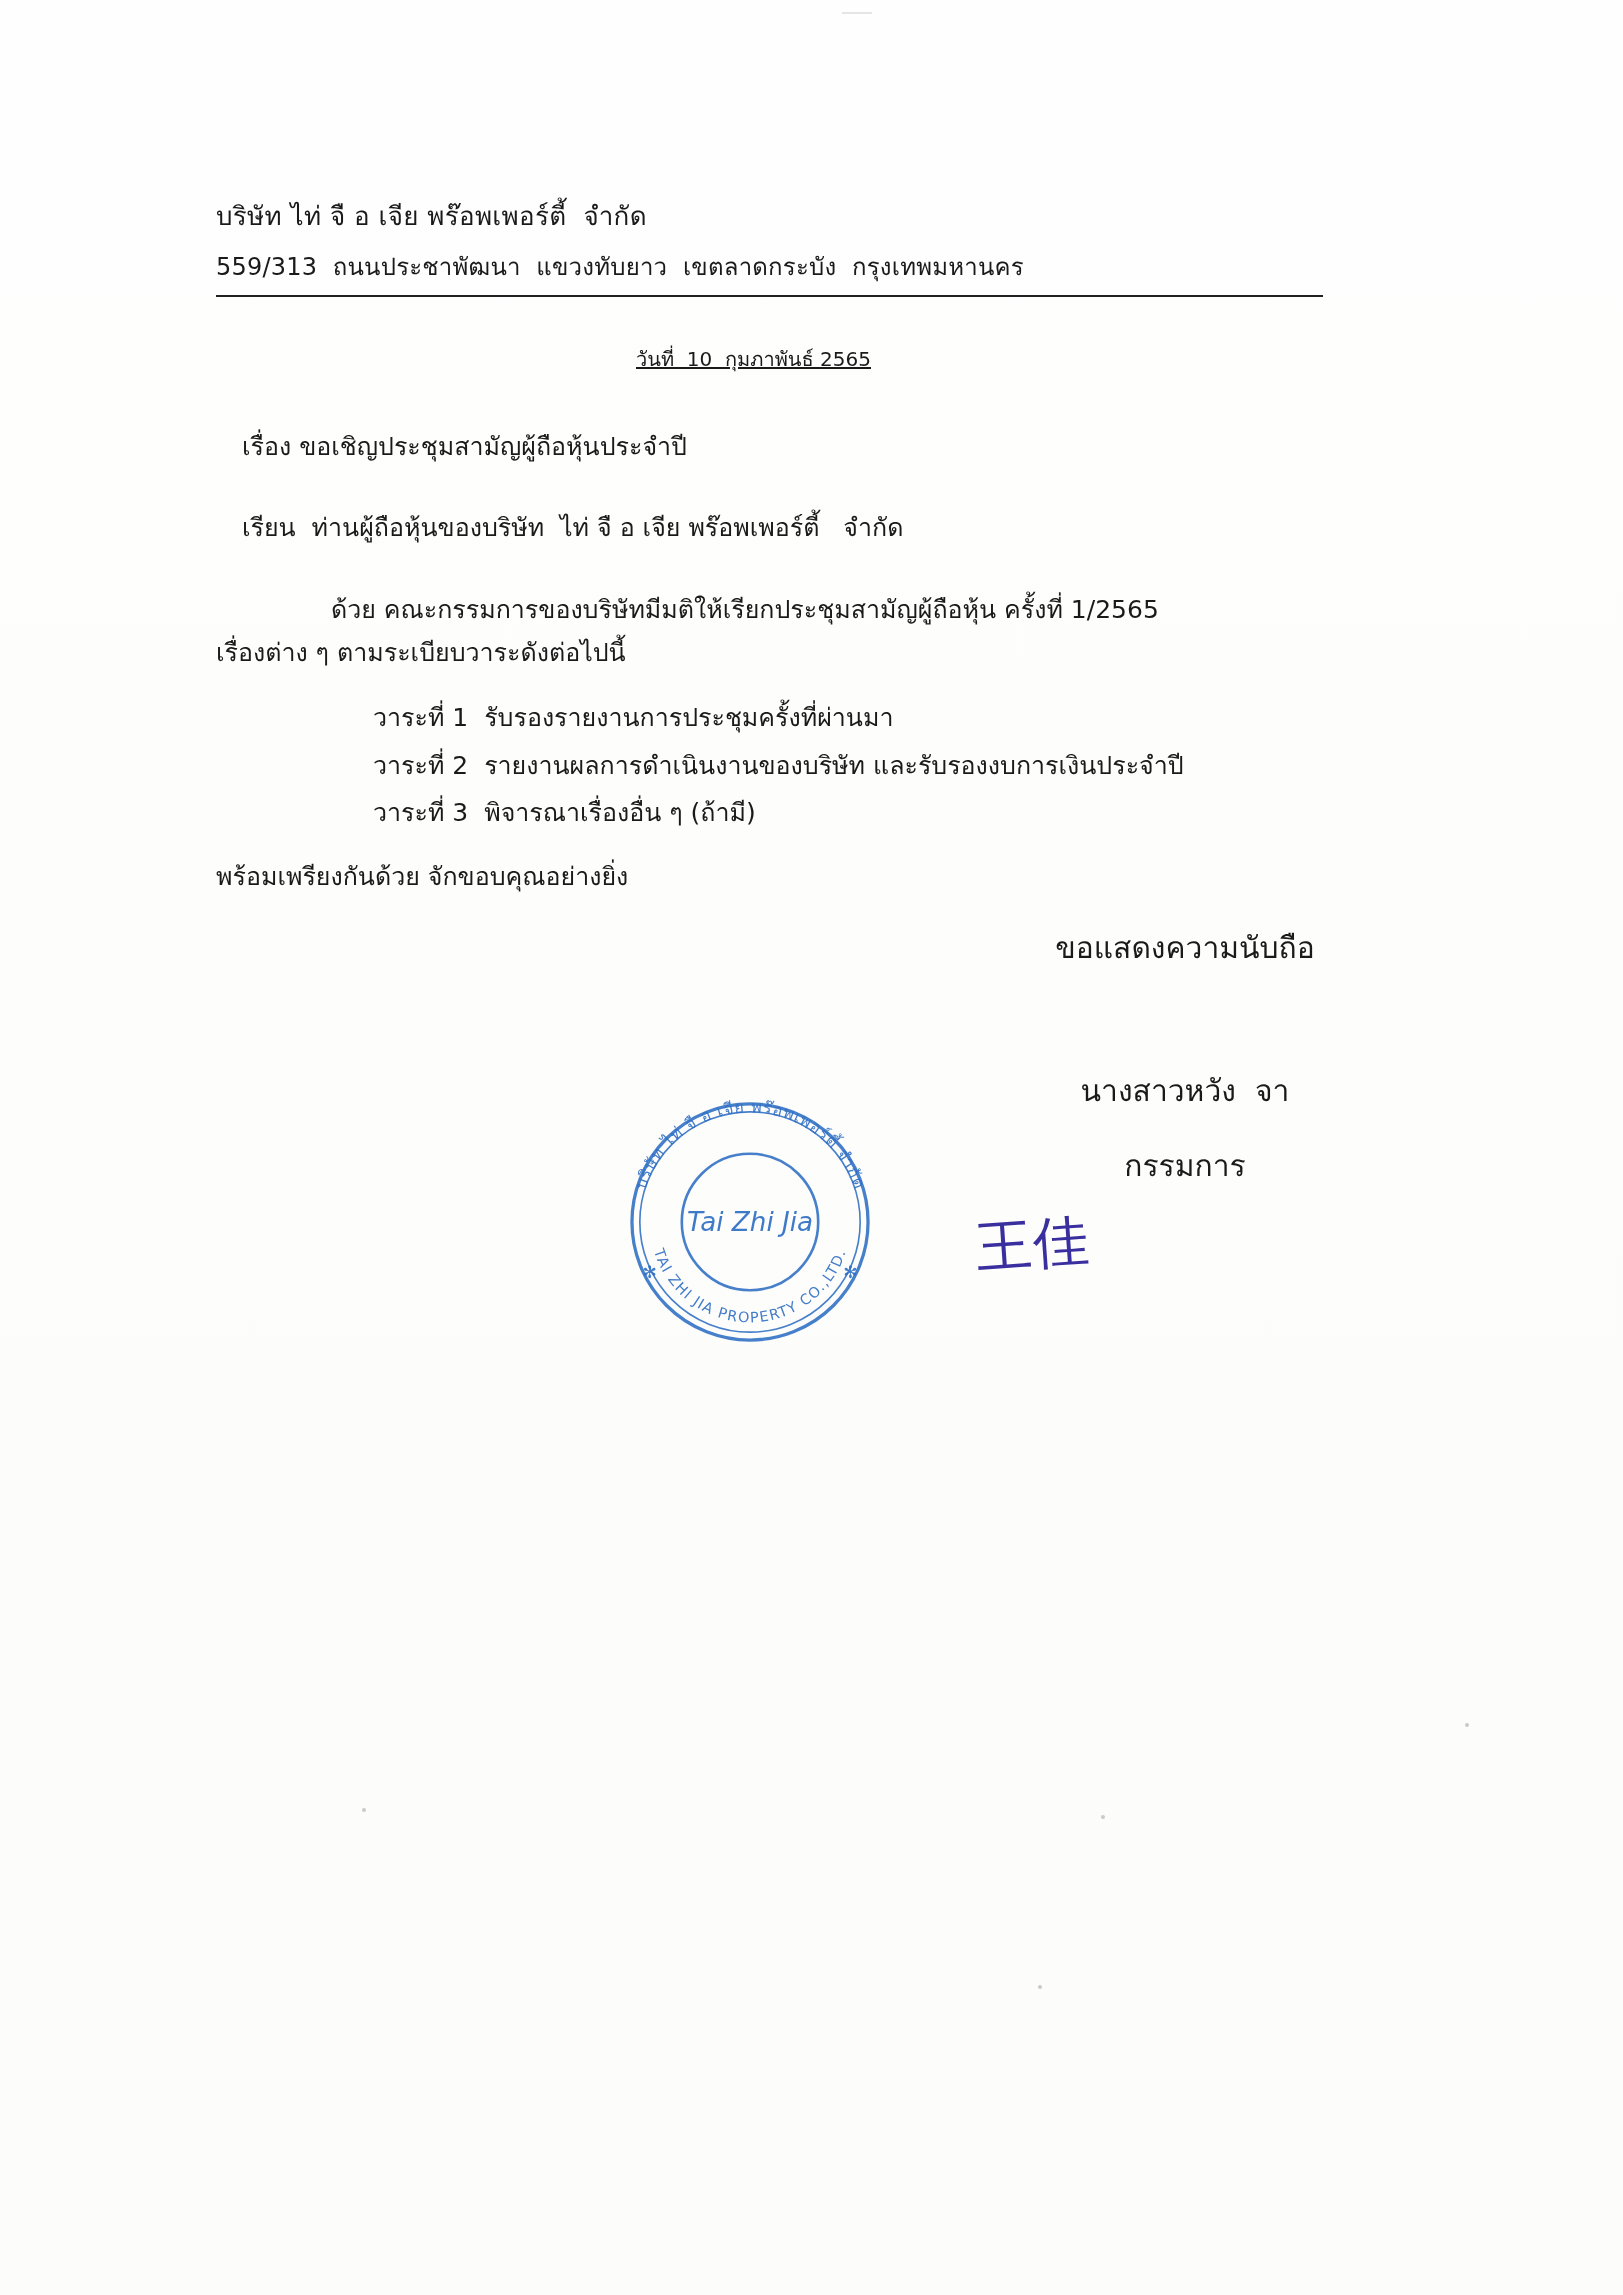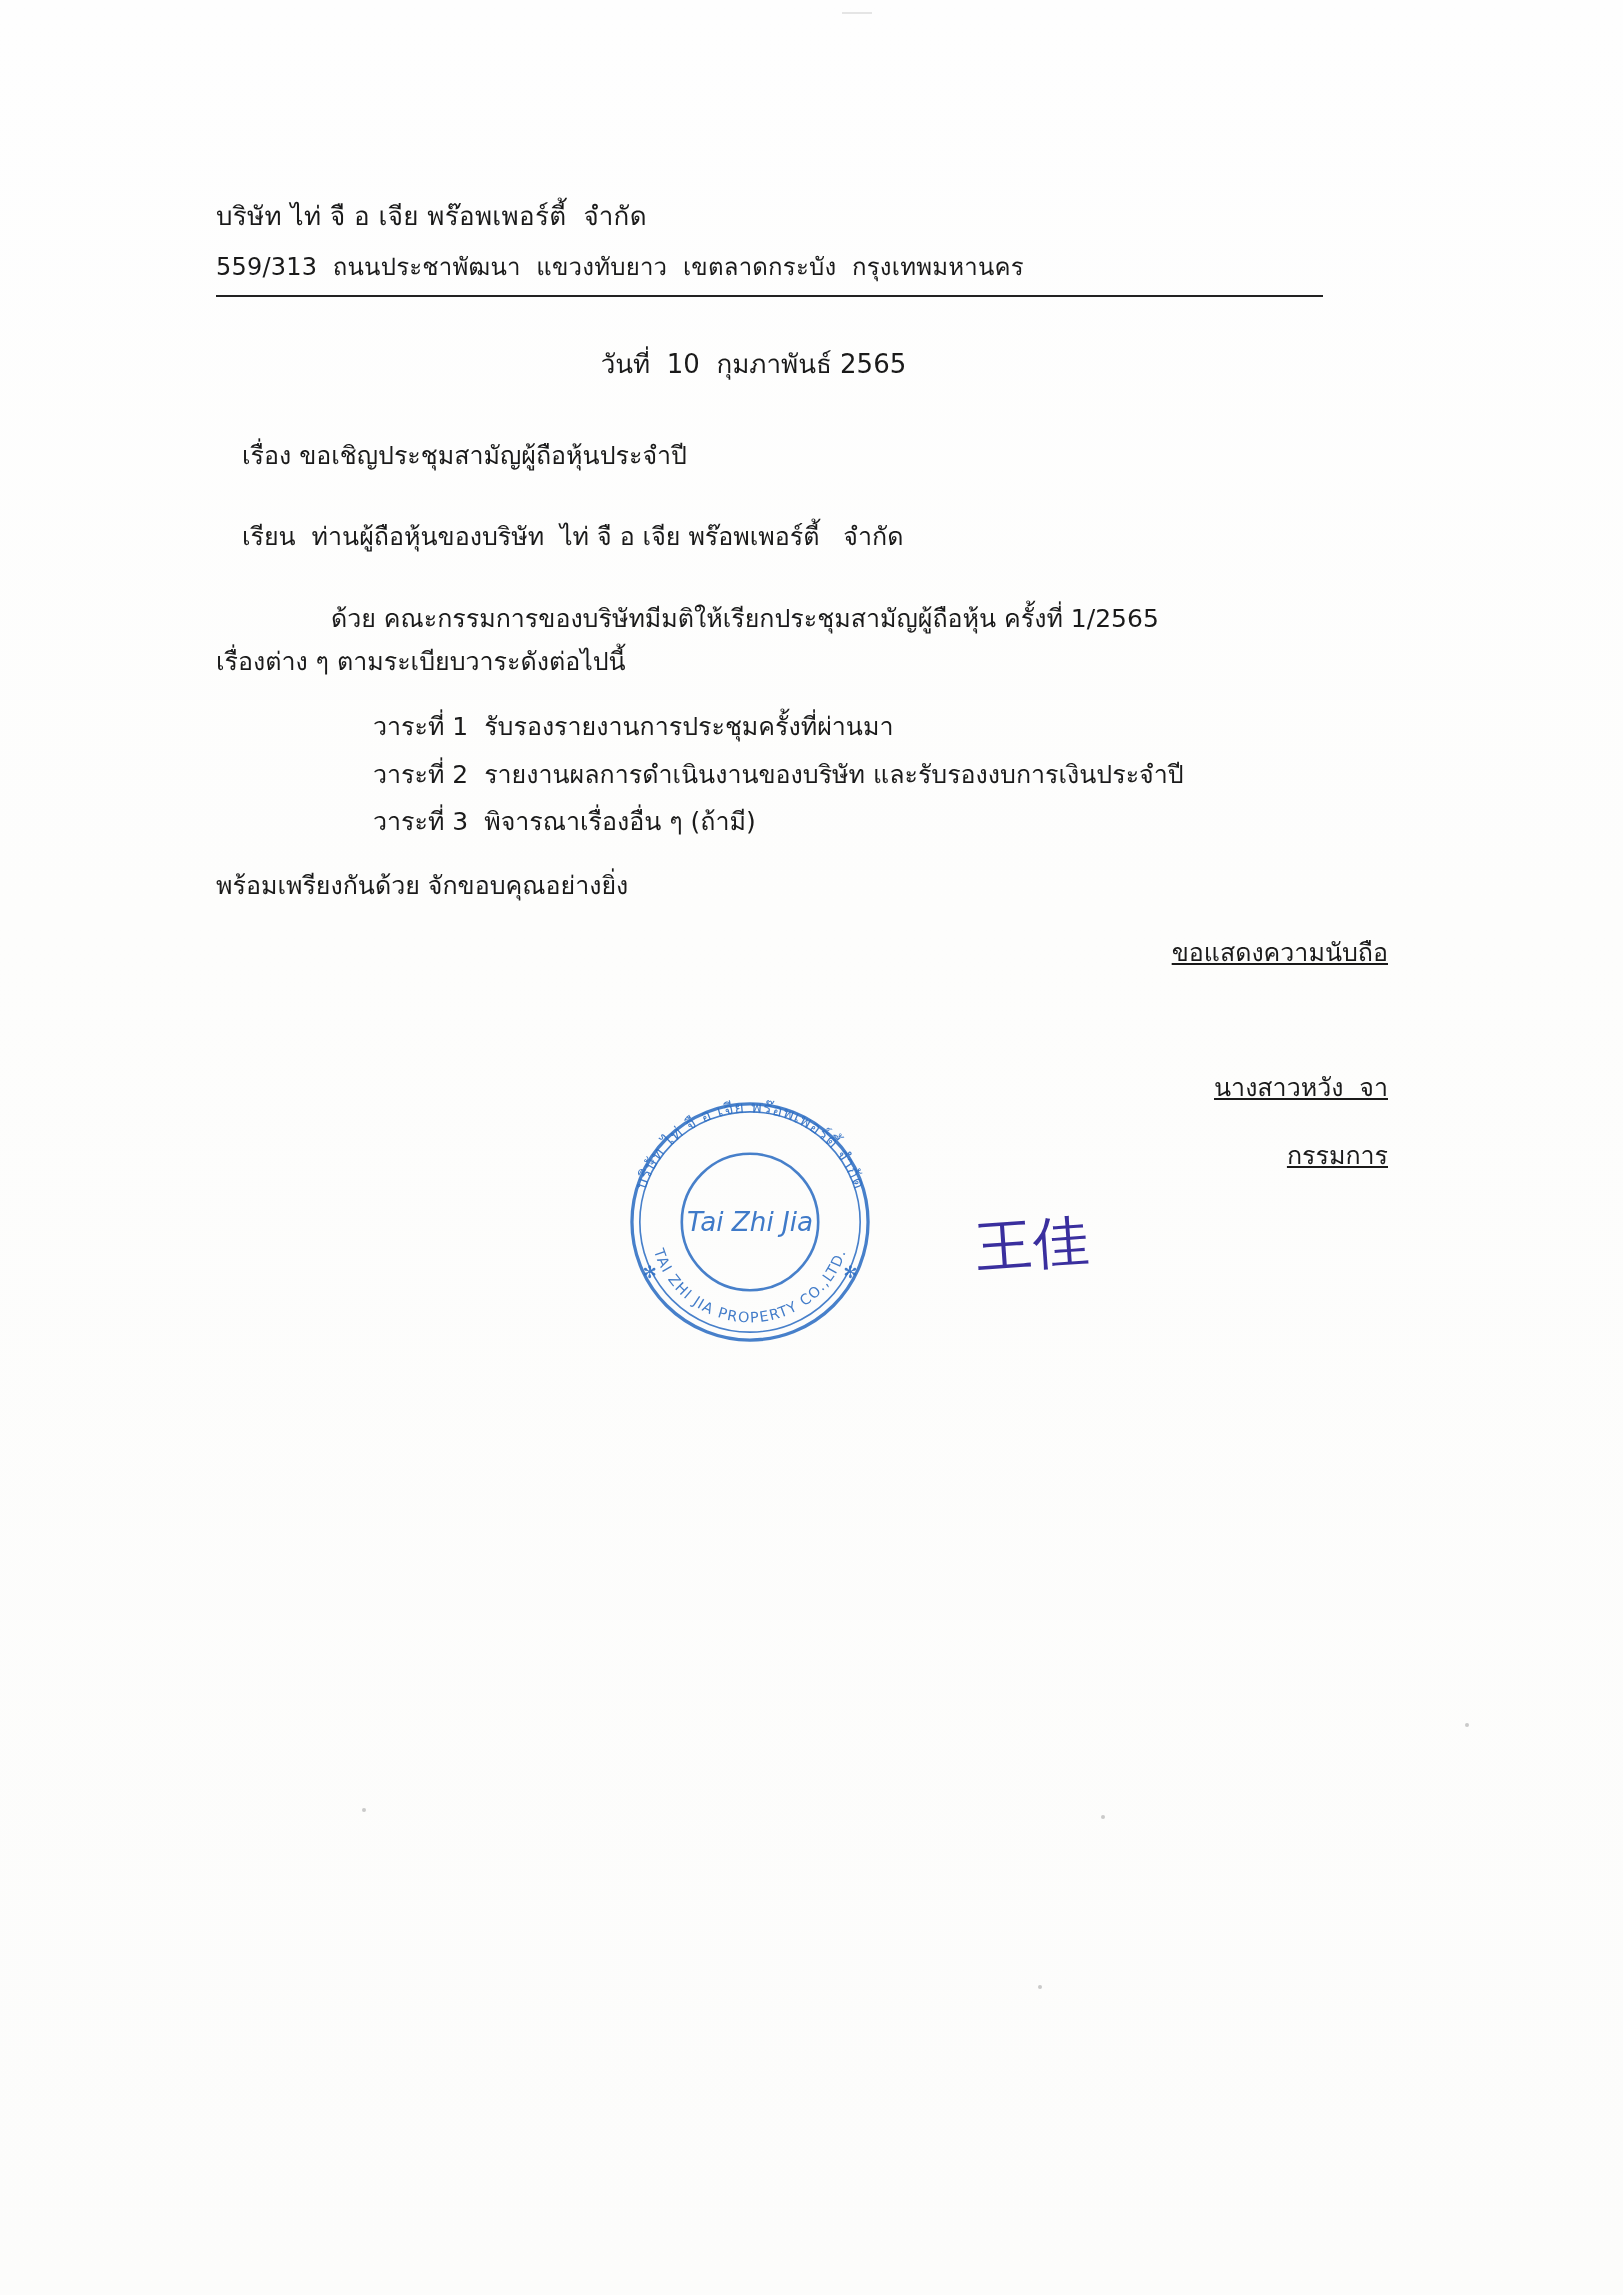"วันที่ 10 กุมภาพันธ์ 2565" .date-line { font-size: 26px -> 20px; text-decoration: none -> underline }
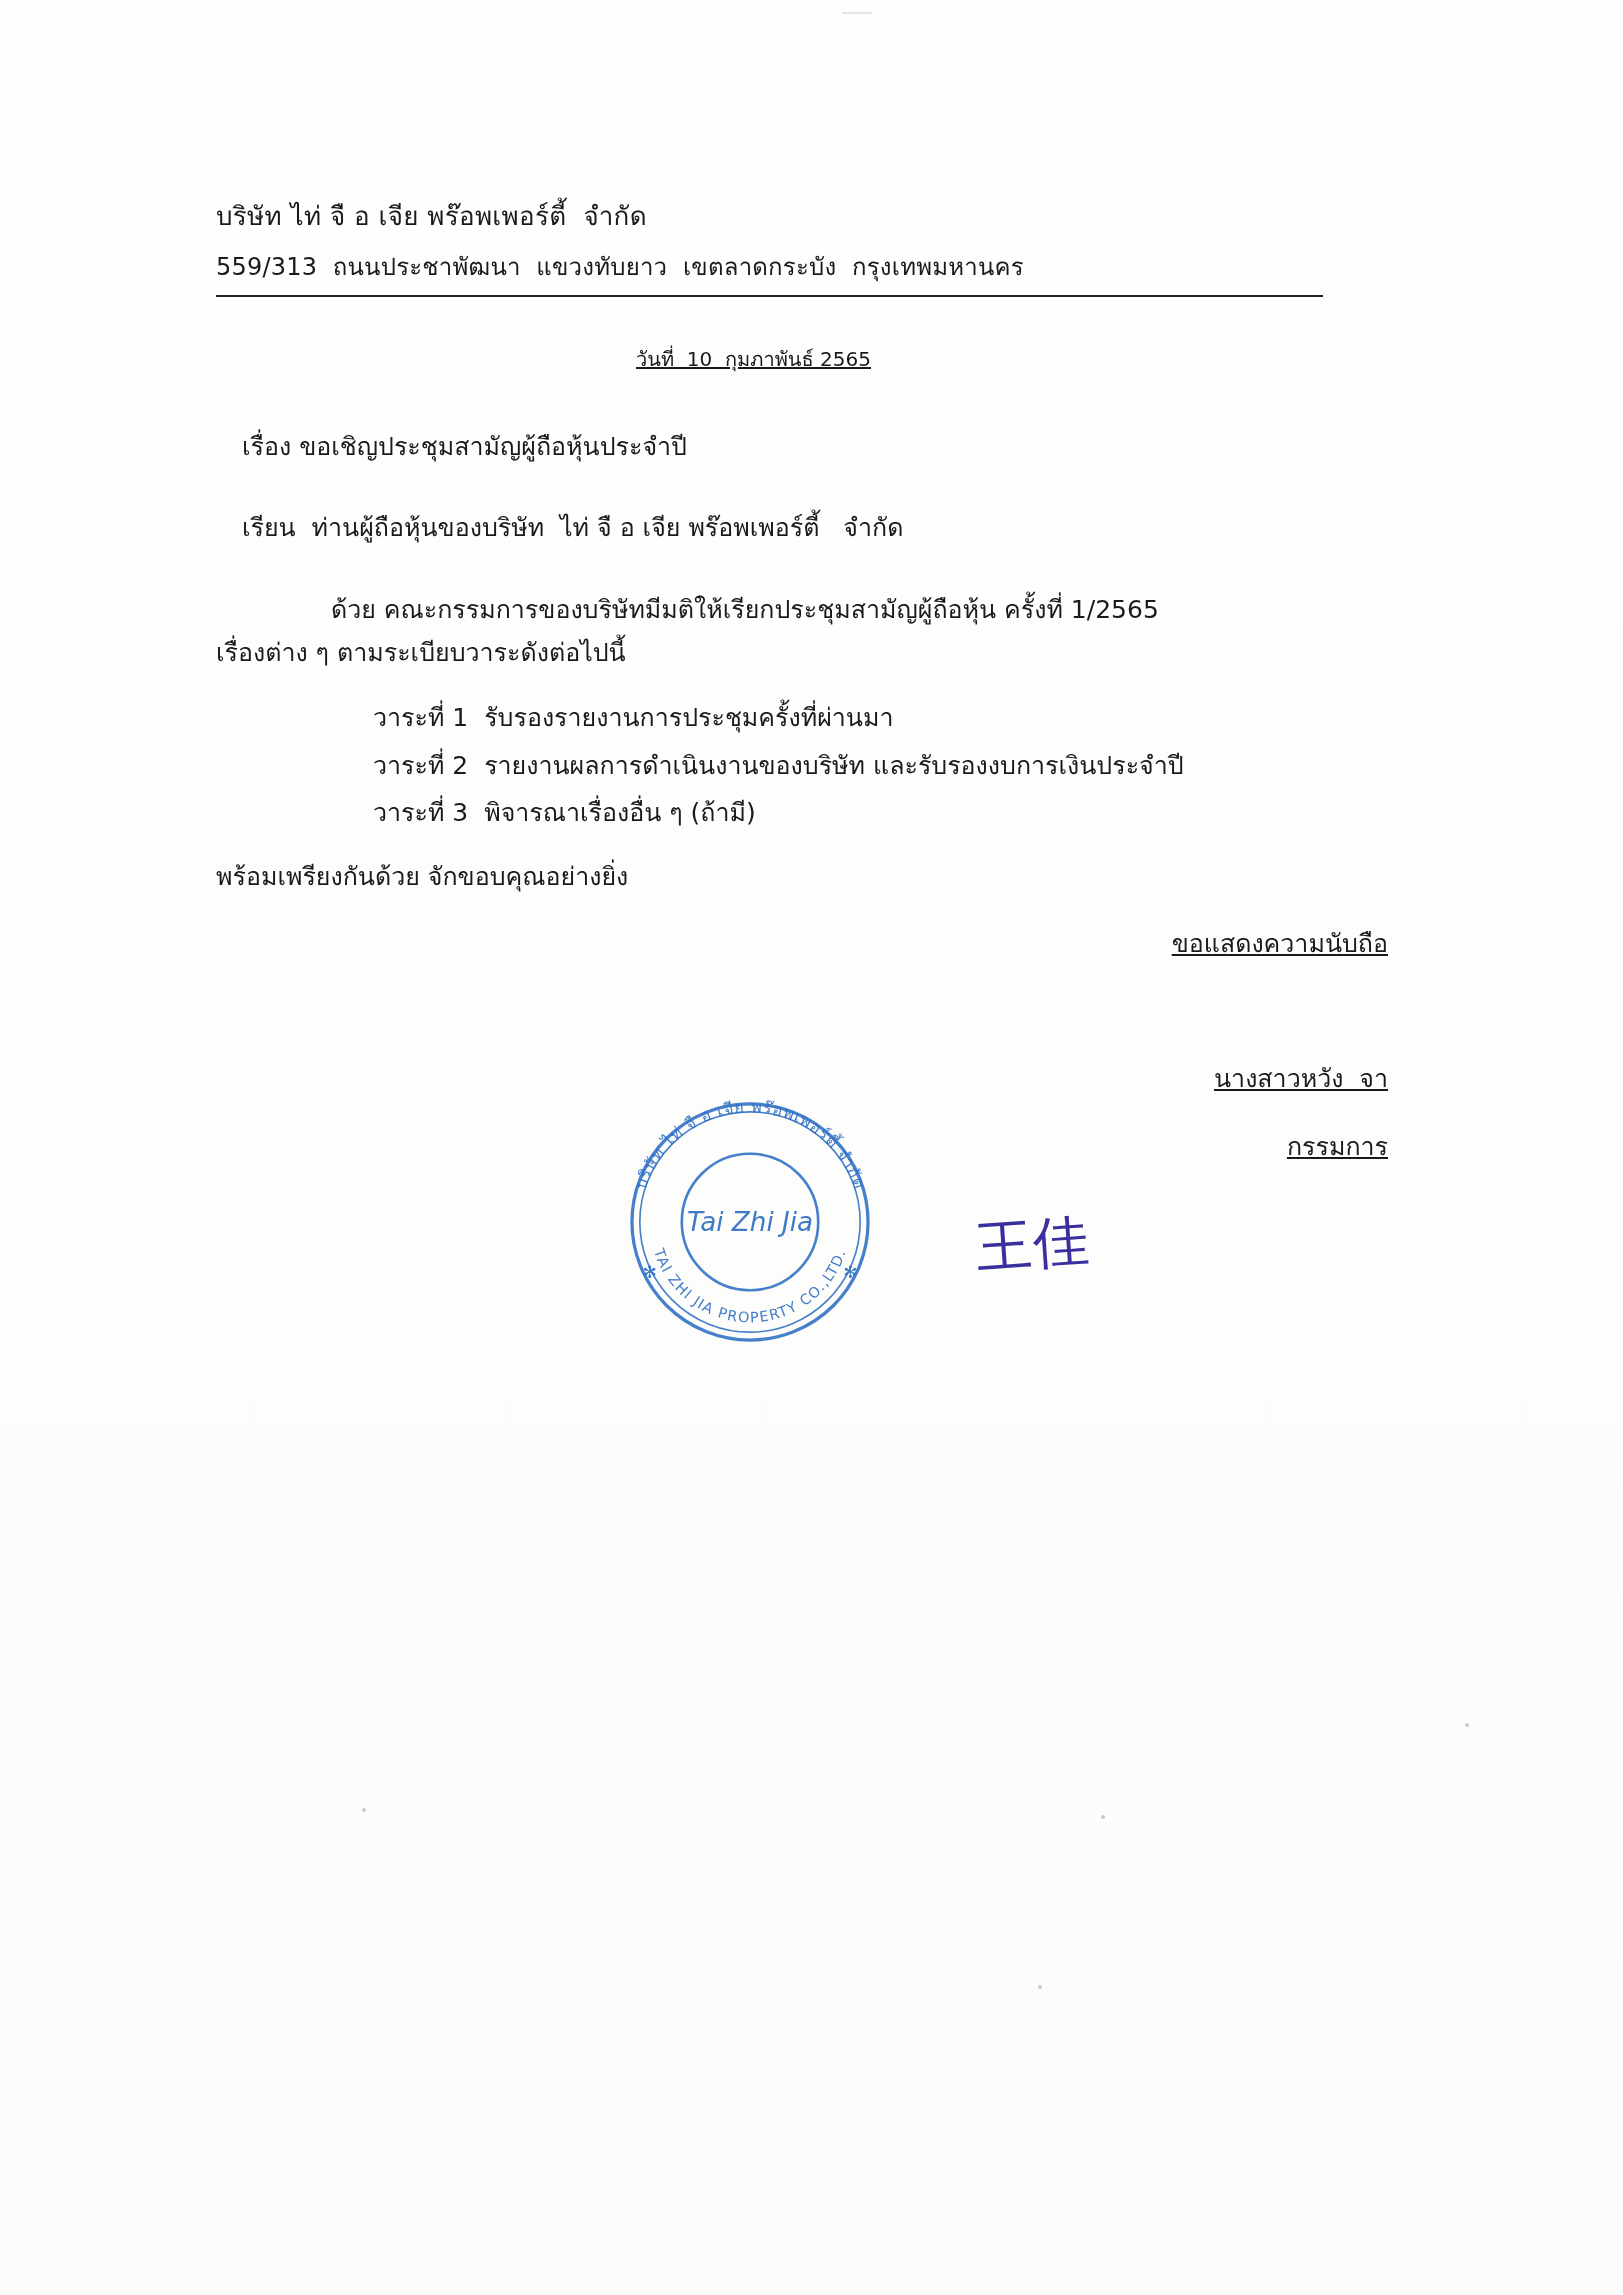"ขอแสดงความนับถือ" .sign-block { font-size: 25px -> 30px; text-align: right -> center; text-decoration: underline -> none }
